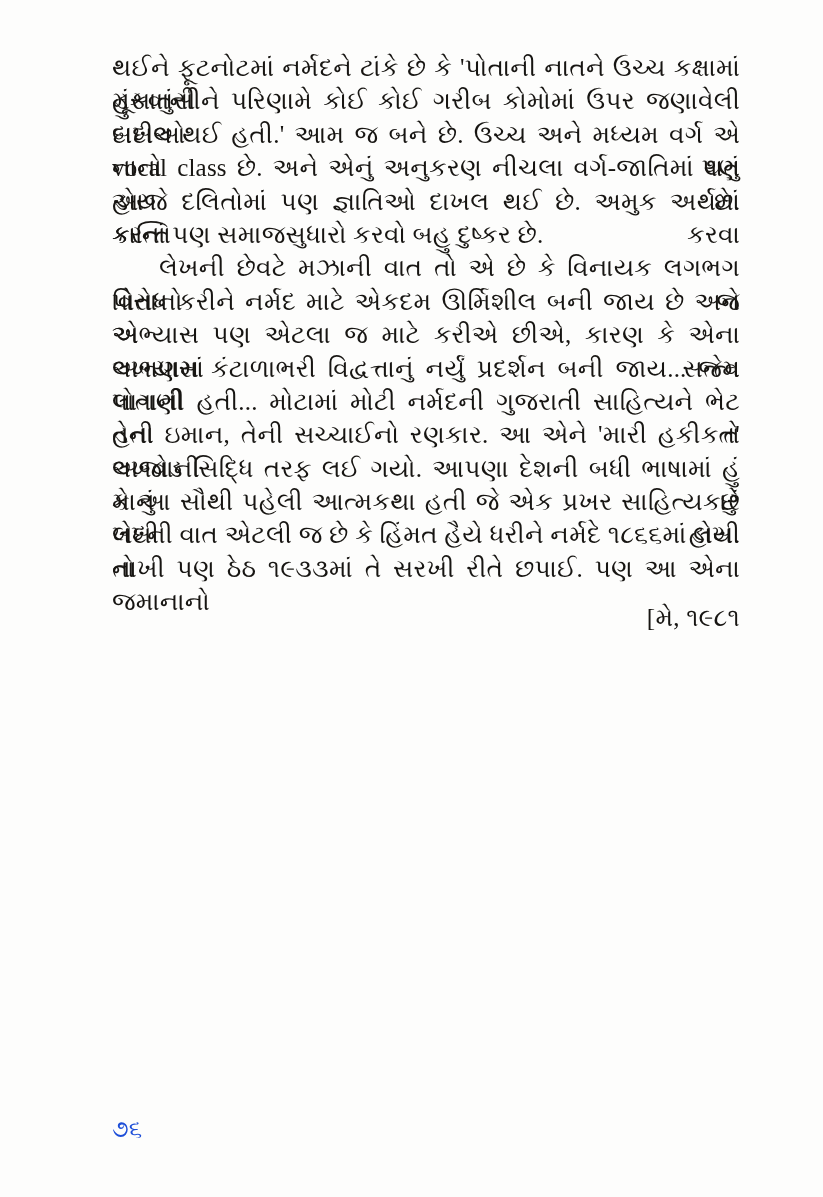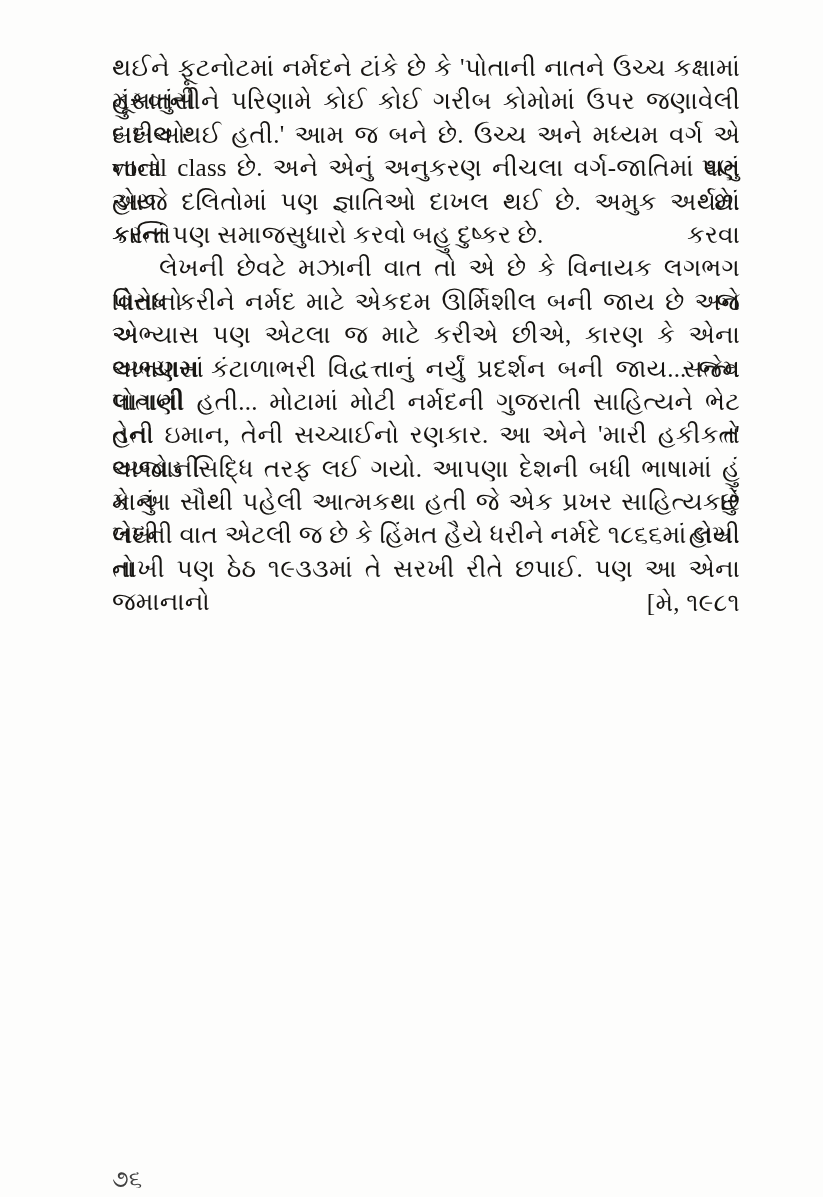"[મે, ૧૯૮૧" .line.sig { margin-top: 1px -> 16px }
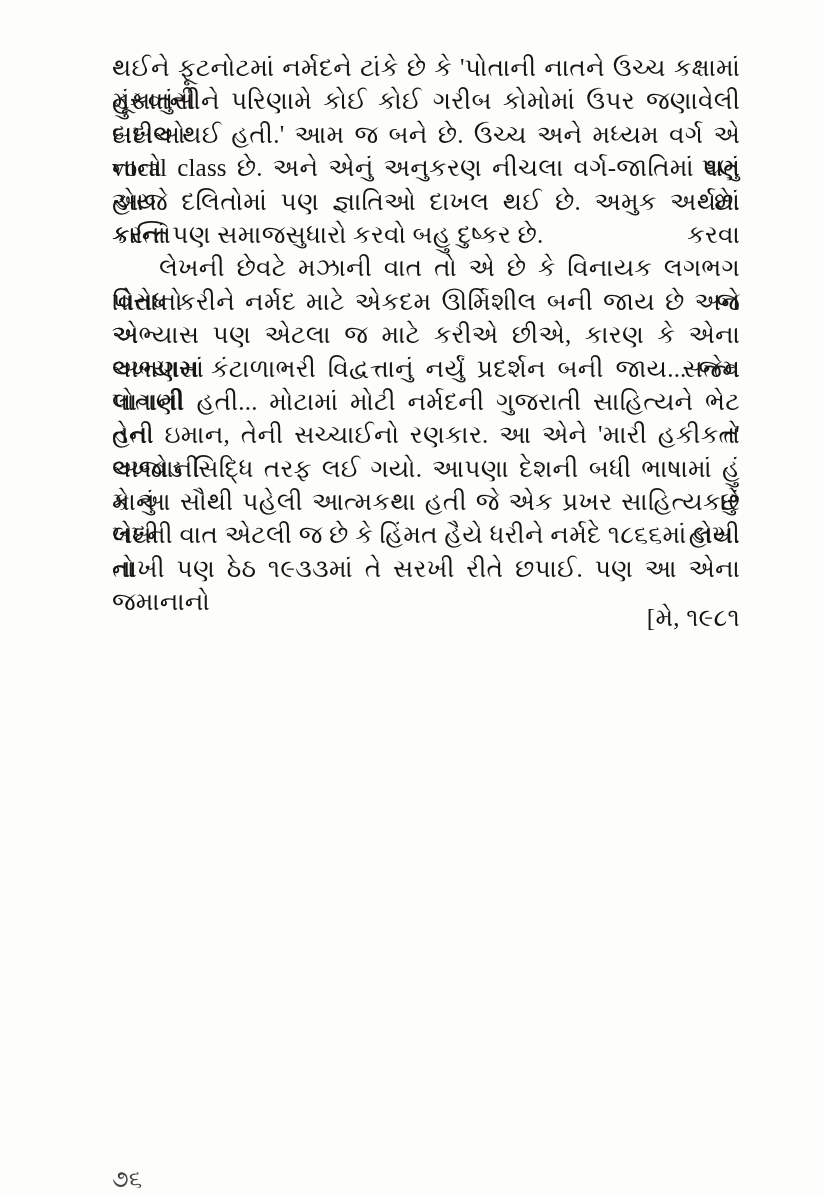"૭૬" .page-footer { color: #404040 -> #1d4ed8; top: 1164px -> 1114px }
